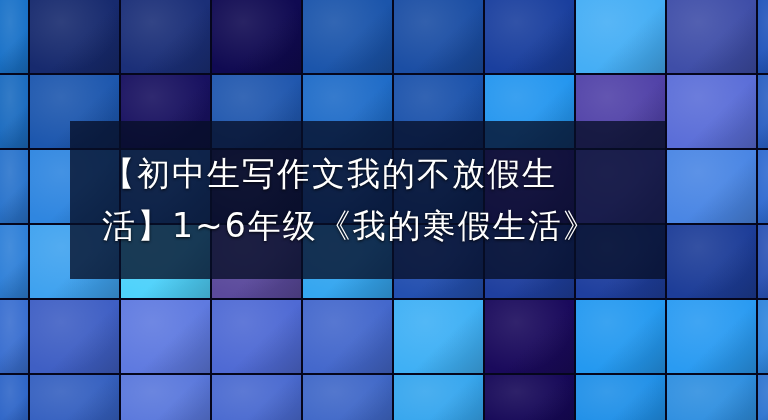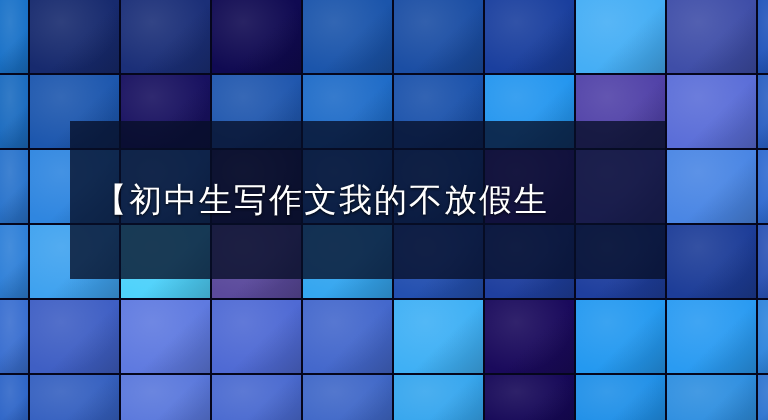"【初中生写作文我的不放假生" #headline { left: 76px -> 84px }
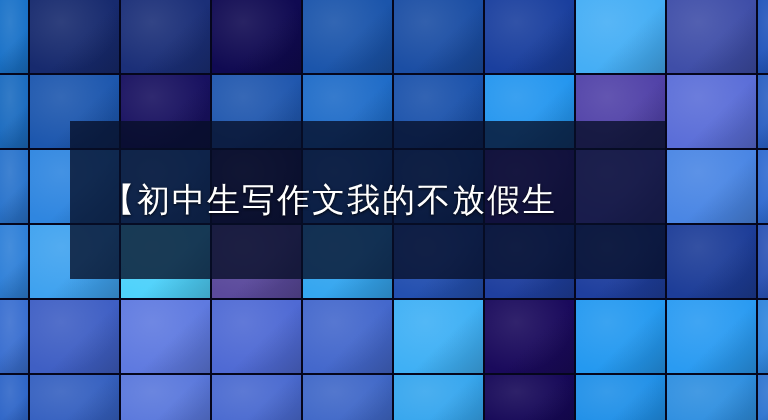"活】1~6年级《我的寒假生活》" div.headline-line { html: none -> <div>活】1~6年级《我的寒假生活》</div> }
